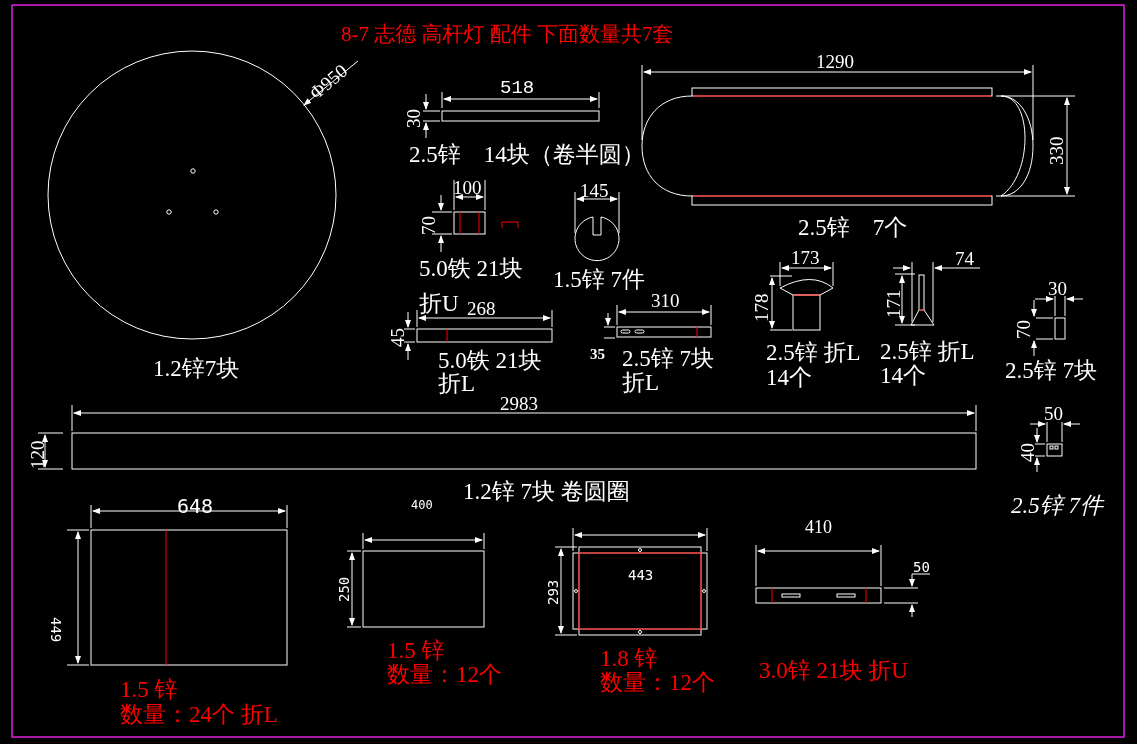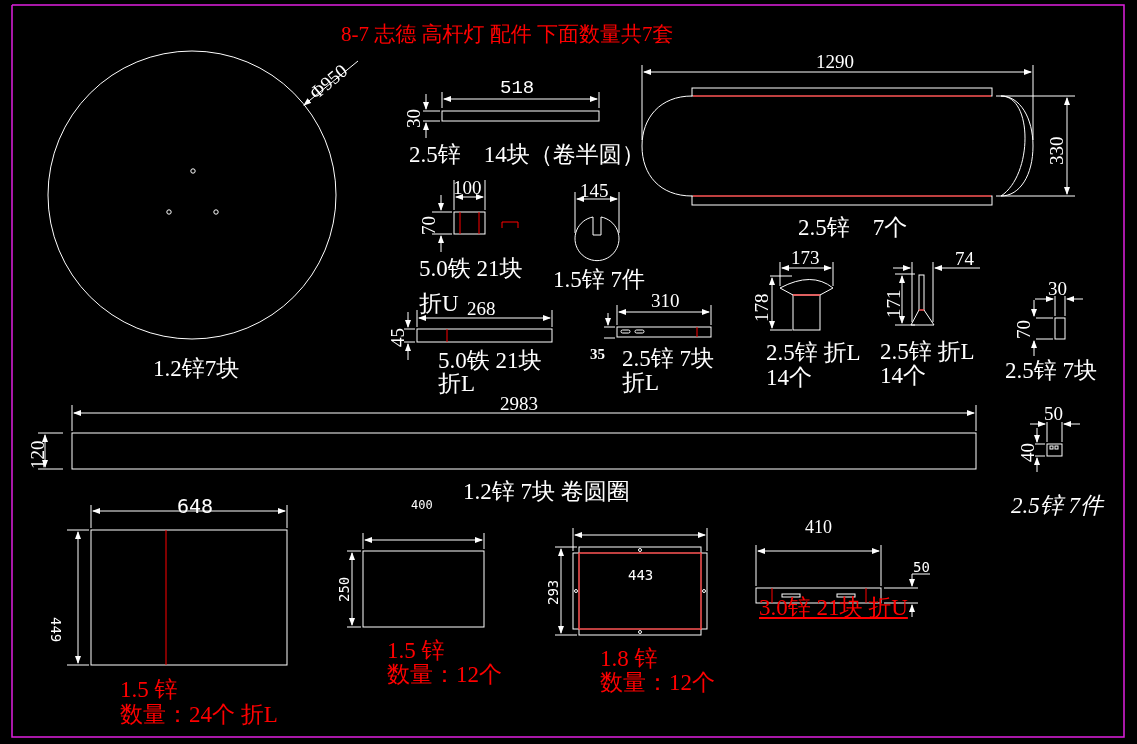"3.0锌 21块 折U" div.t { text-decoration: underline -> none; top: 596px -> 659px }
